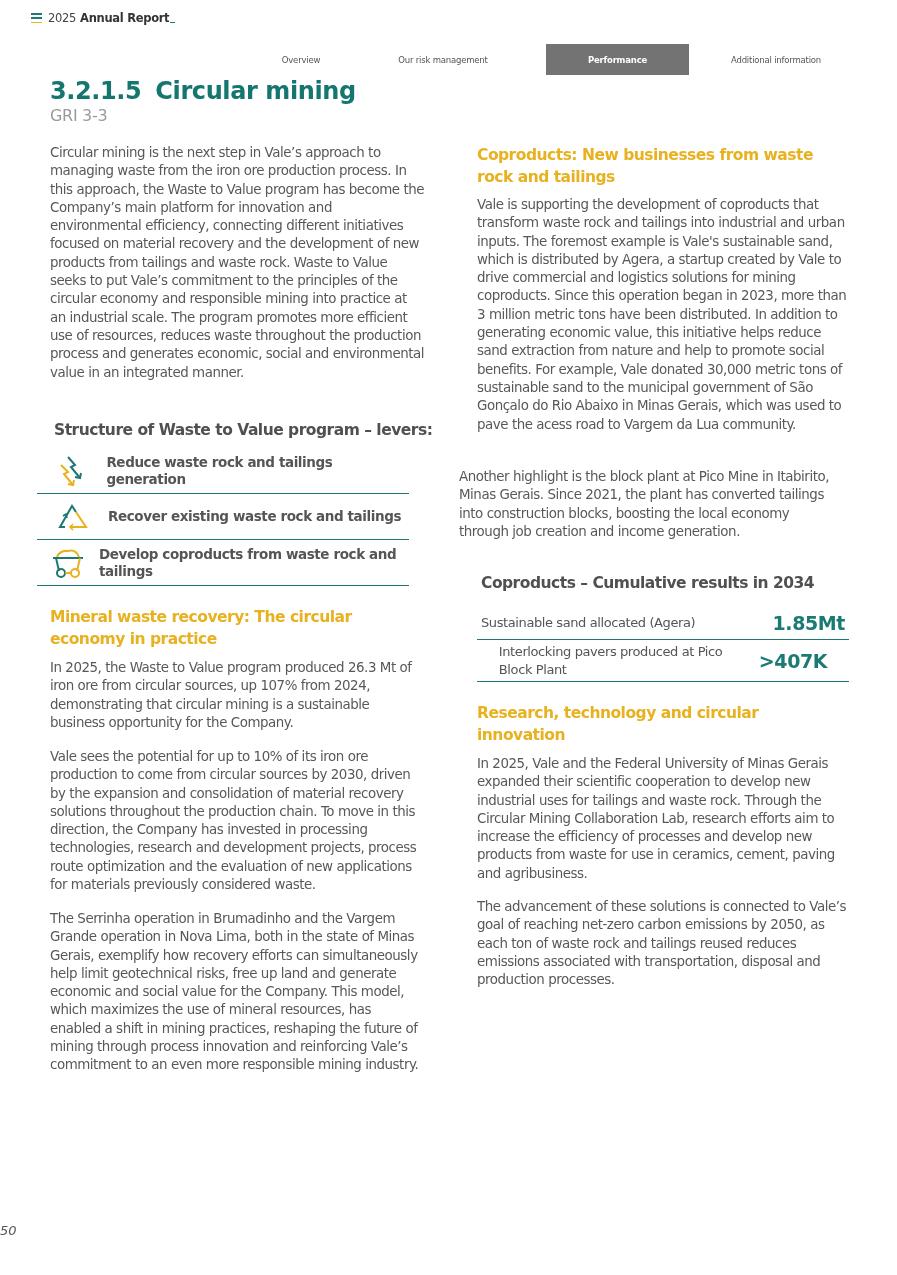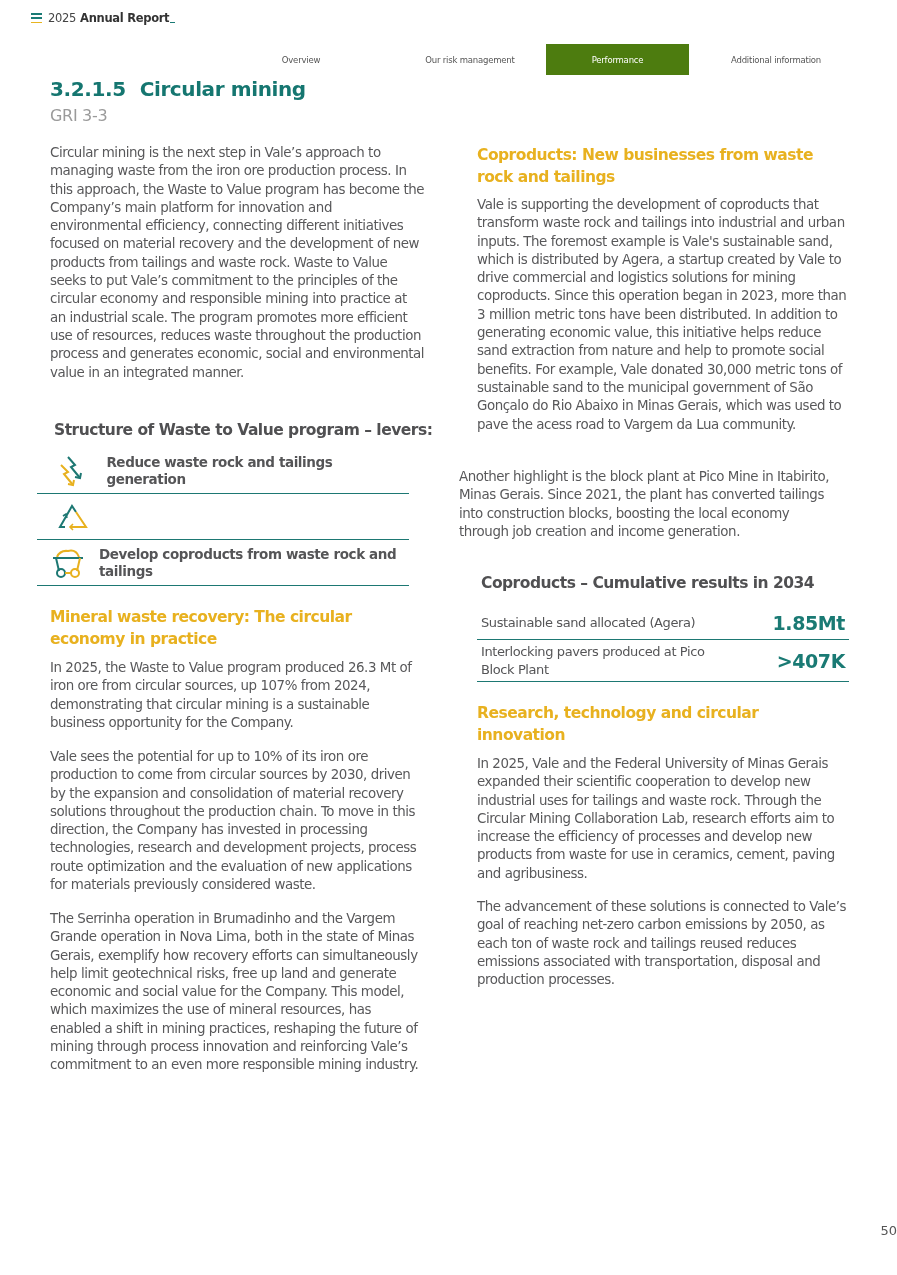"Our risk management" div.nav { left: 399px -> 372px }
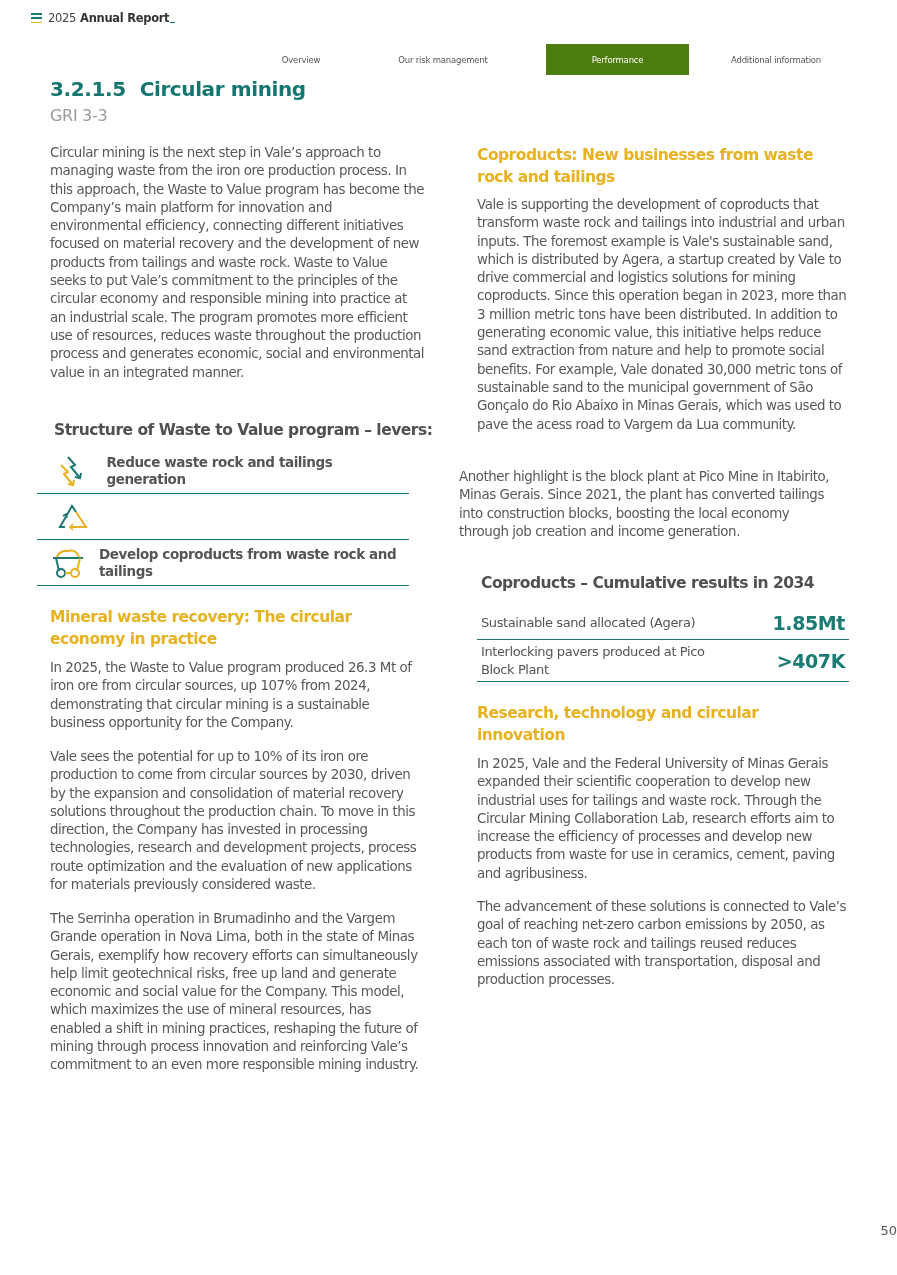"Performance" .nav.active { background: #4d7c0f -> #737373; font-weight: normal -> bold }
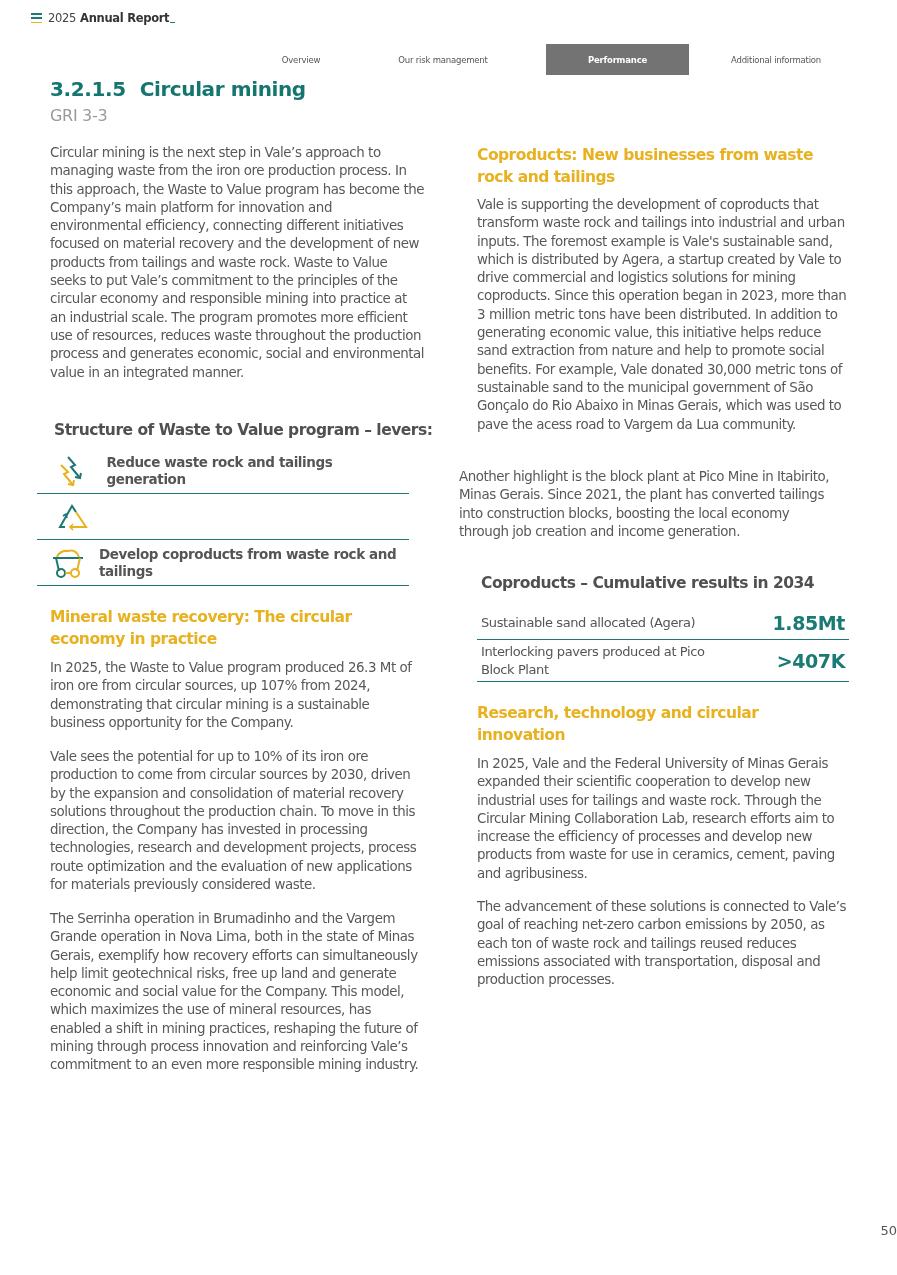"3.2.1.5 Circular mining" .h1 { font-size: 20px -> 24px }
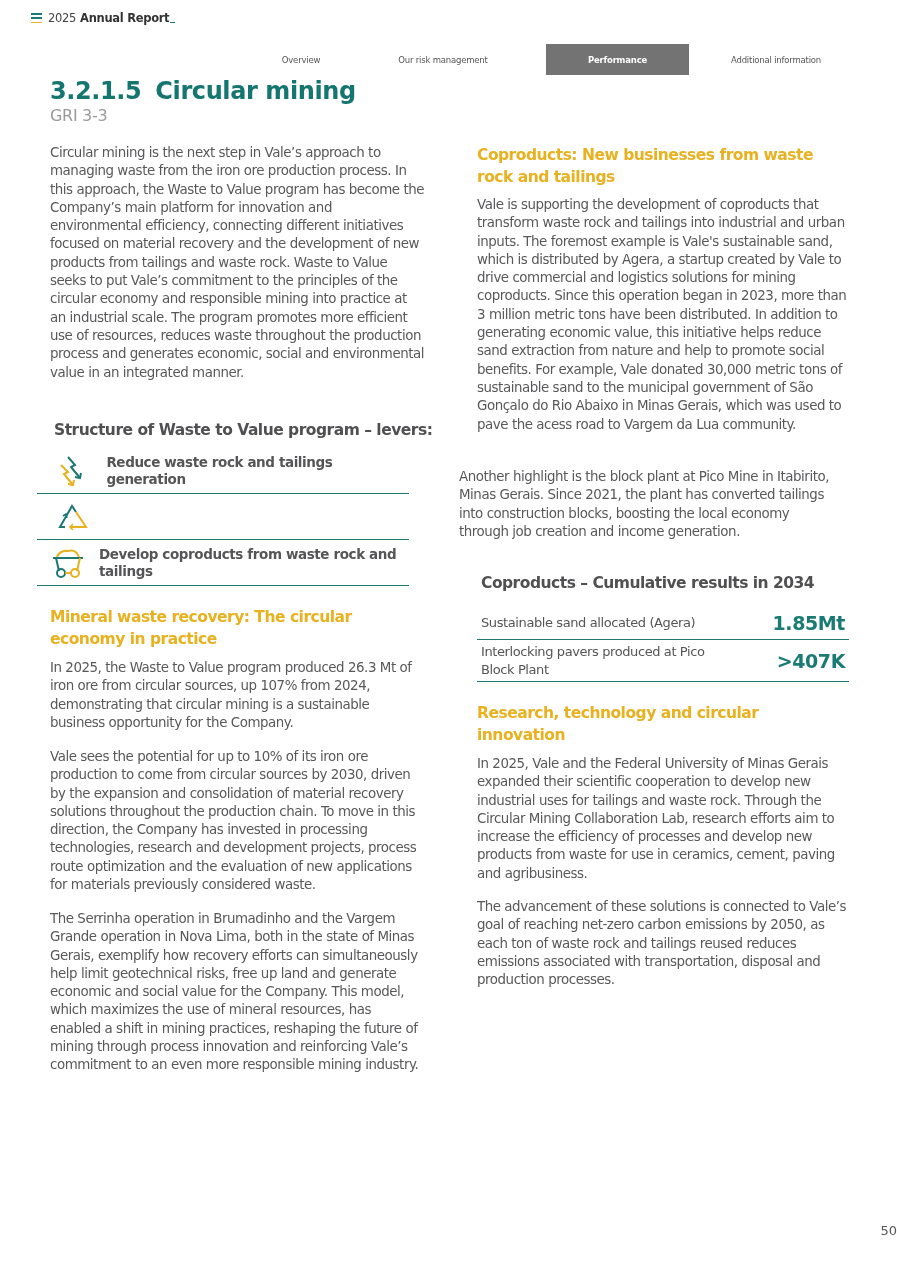"Recover existing waste rock and" div.txt { html: none -> <div>Recover existing waste rock and tailings</div> }
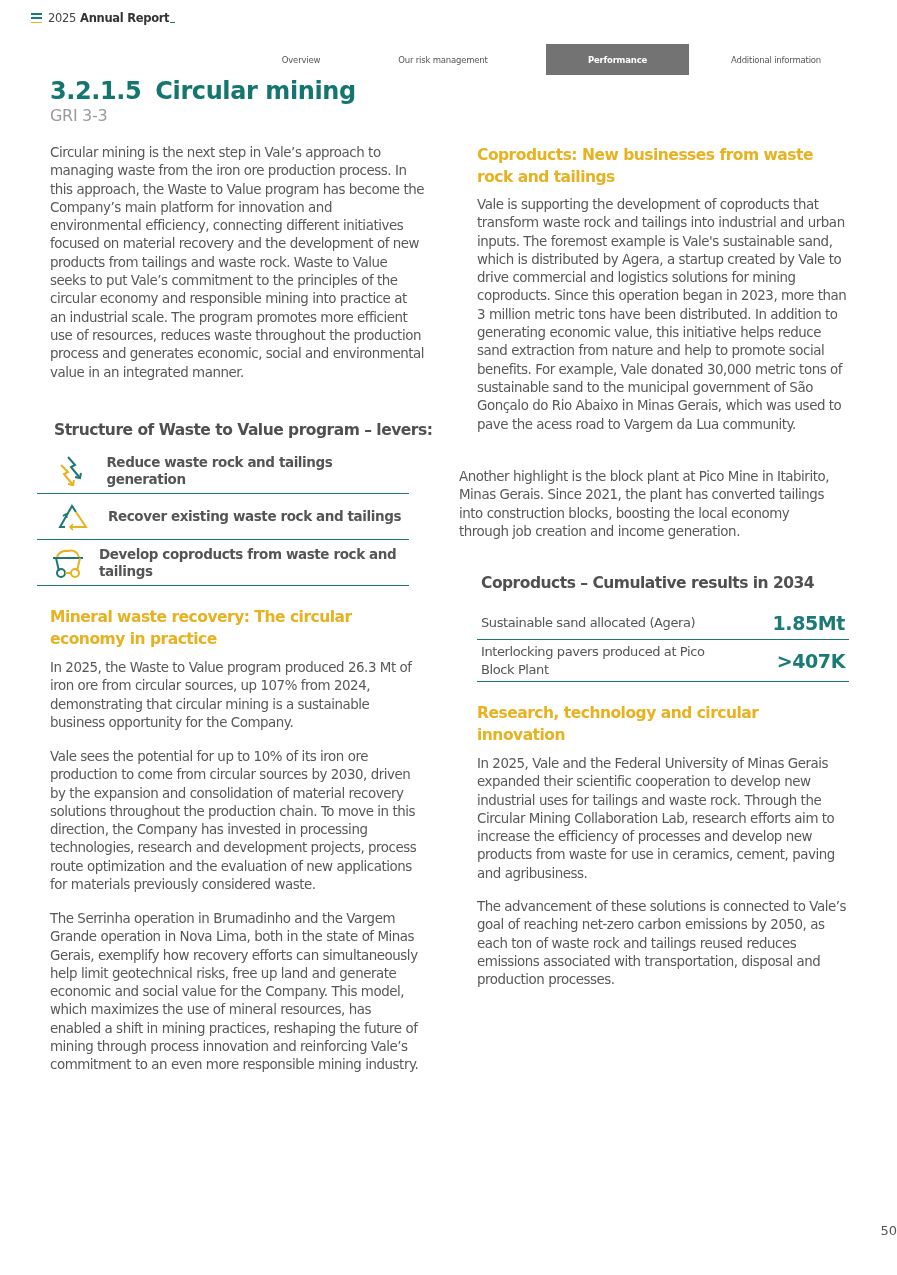"Interlocking pavers produced at Pico" div.res-row { justify-content: none -> center }
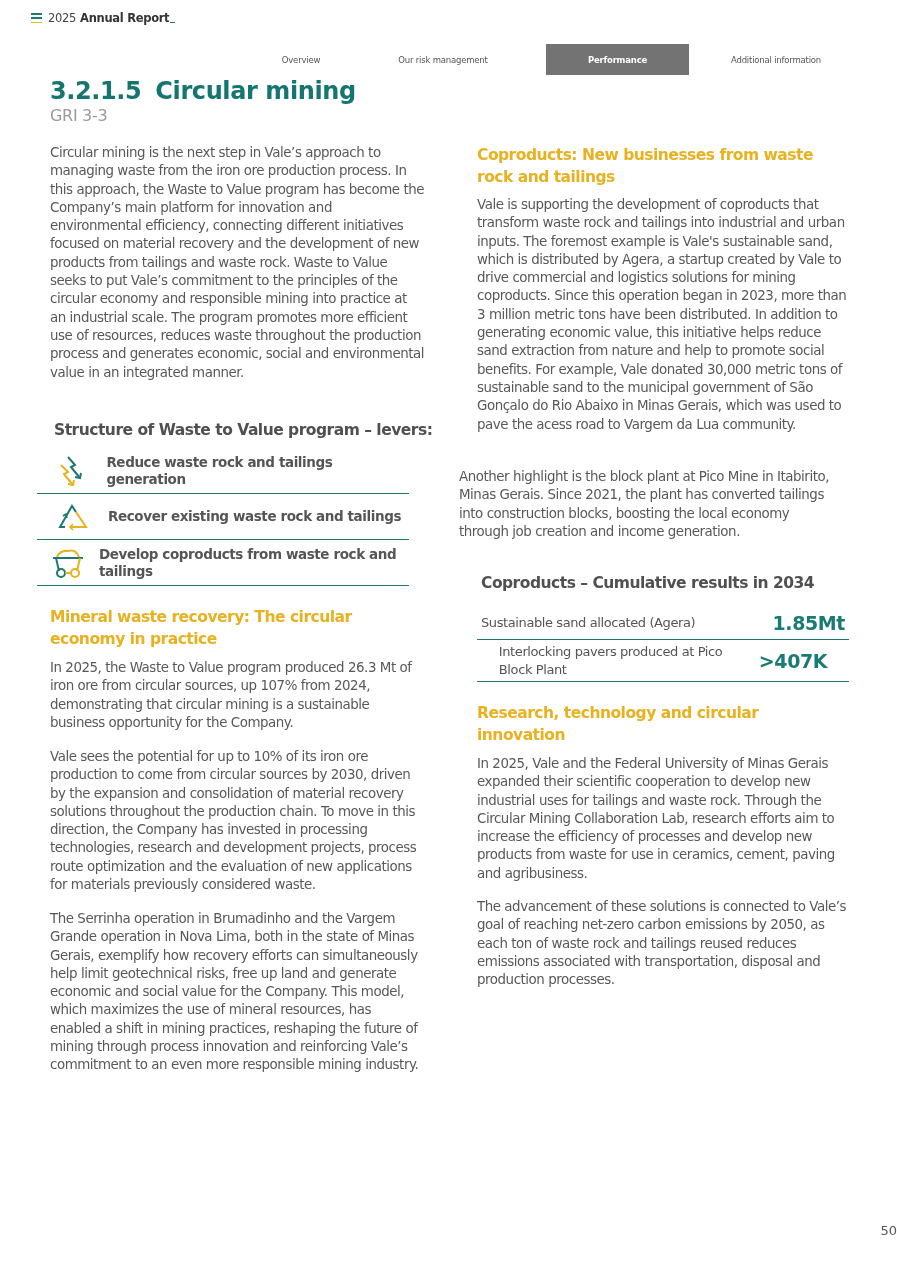"50" .pagenum { font-style: none -> italic; text-align: right -> left }
